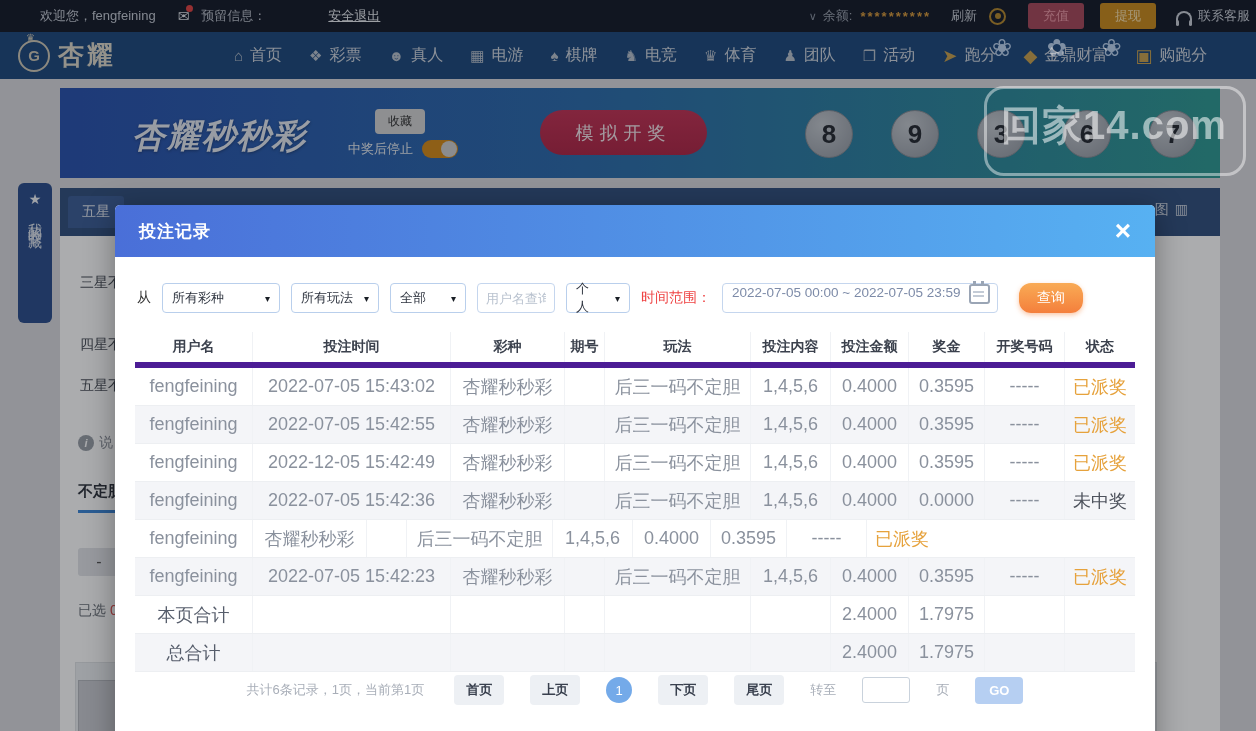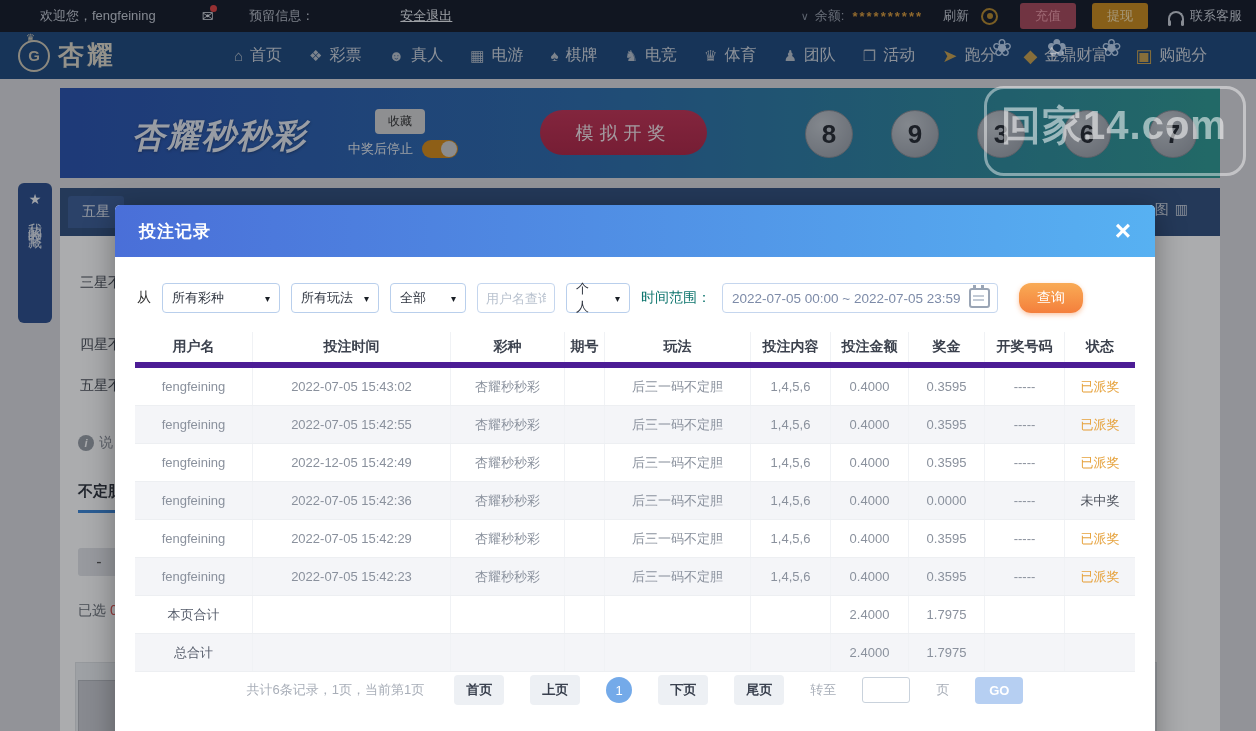"欢迎您，fengfeining" .topbar { gap: 24px -> none; padding: 0 14px 0 40px -> 0 6px 0 40px }
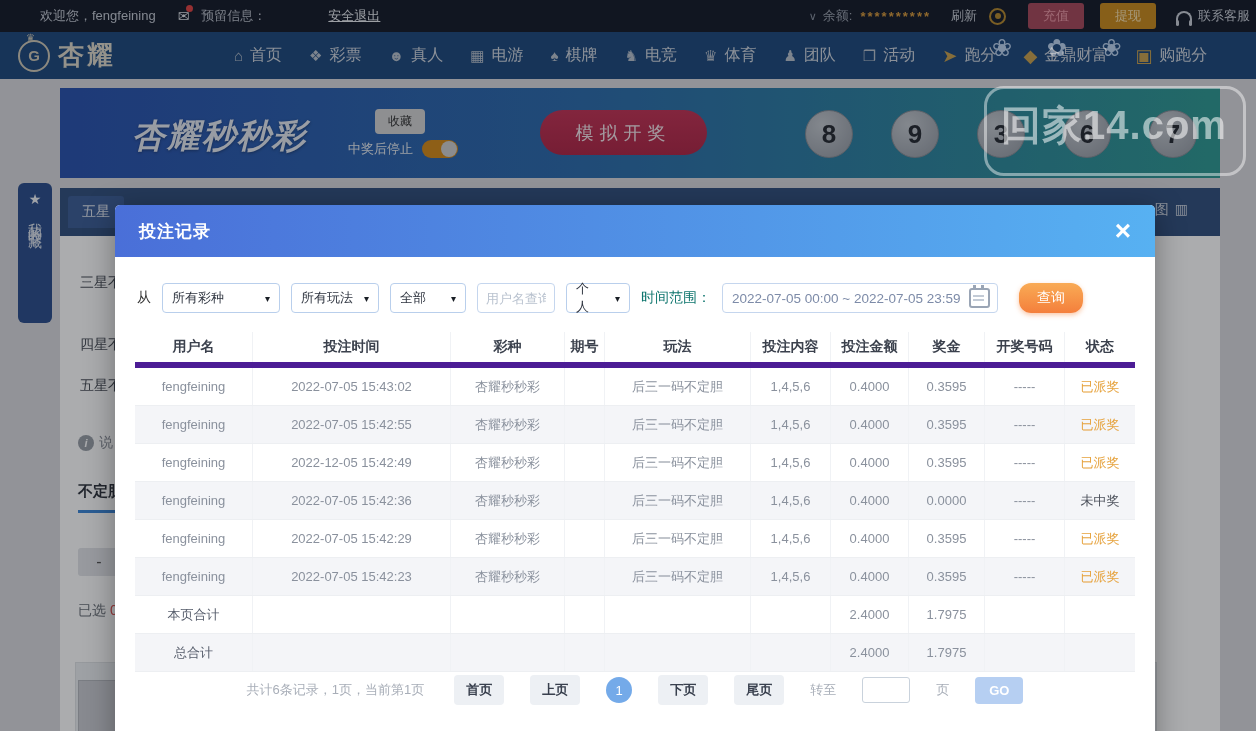"时间范围：" .time-label { color: #0f766e -> #ef4444 }
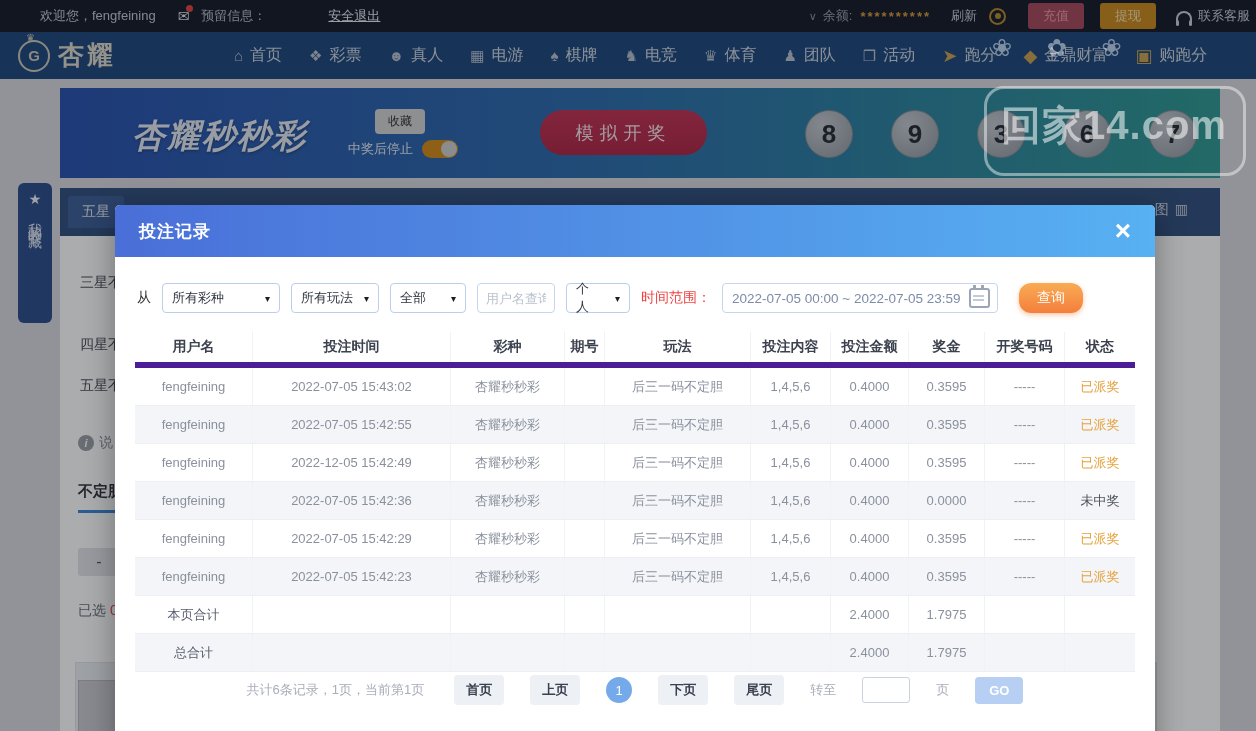"2022-07-05 00:00 ~ 2022-07-05 23:59" .datebox { align-items: center -> flex-start }
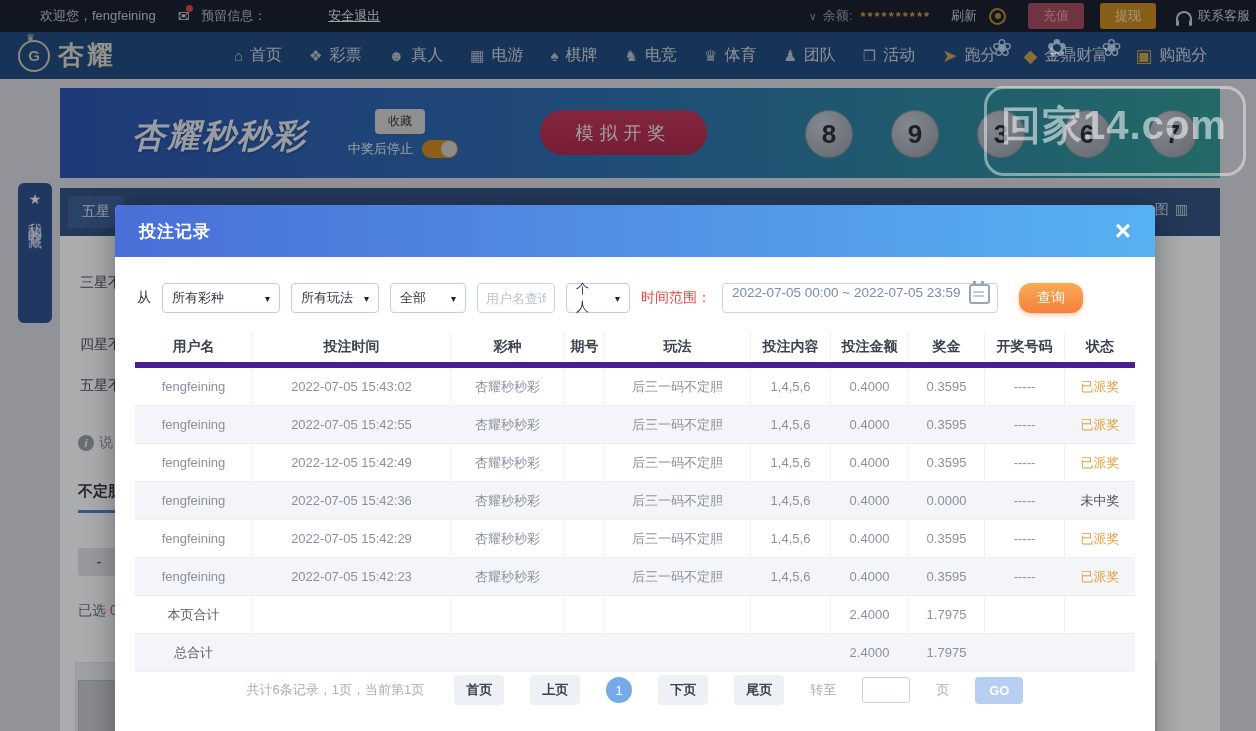"fengfeining" .trow { font-size: 13px -> 18px }
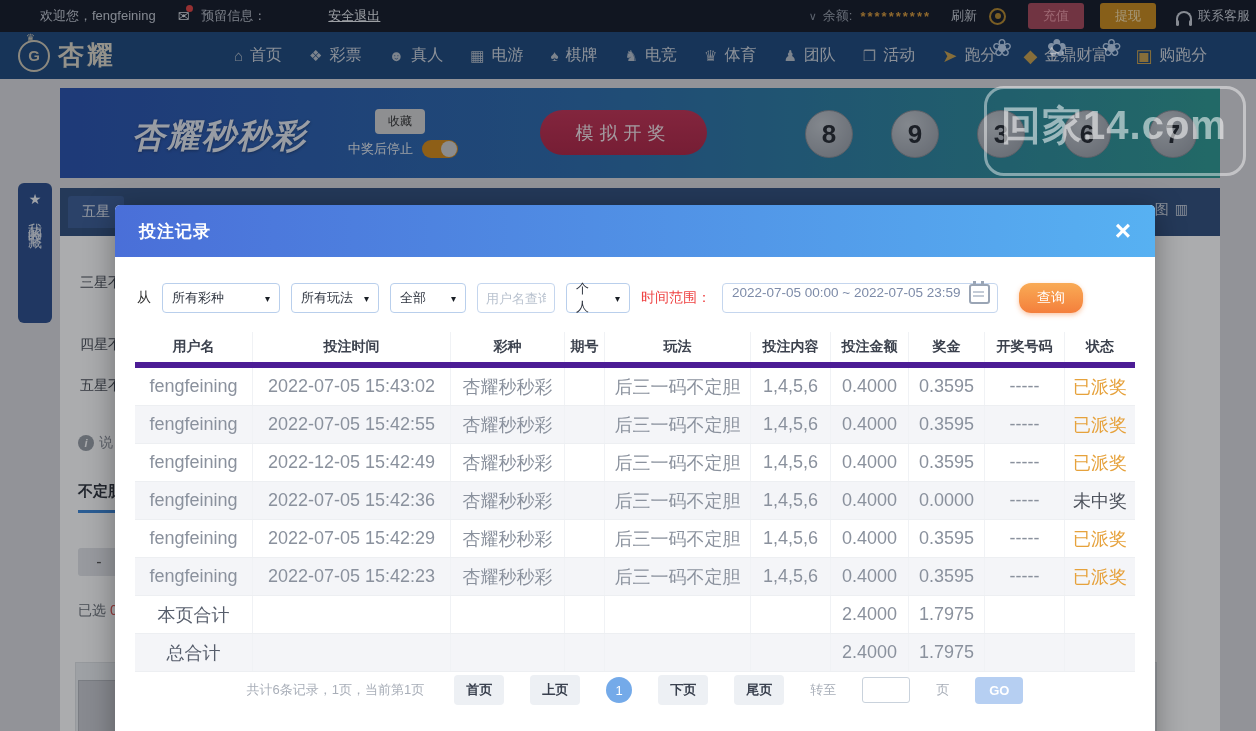"2022-07-05 15:42:29" span.td { html: <span>2022-07-05 15:42:29</span> -> none }
